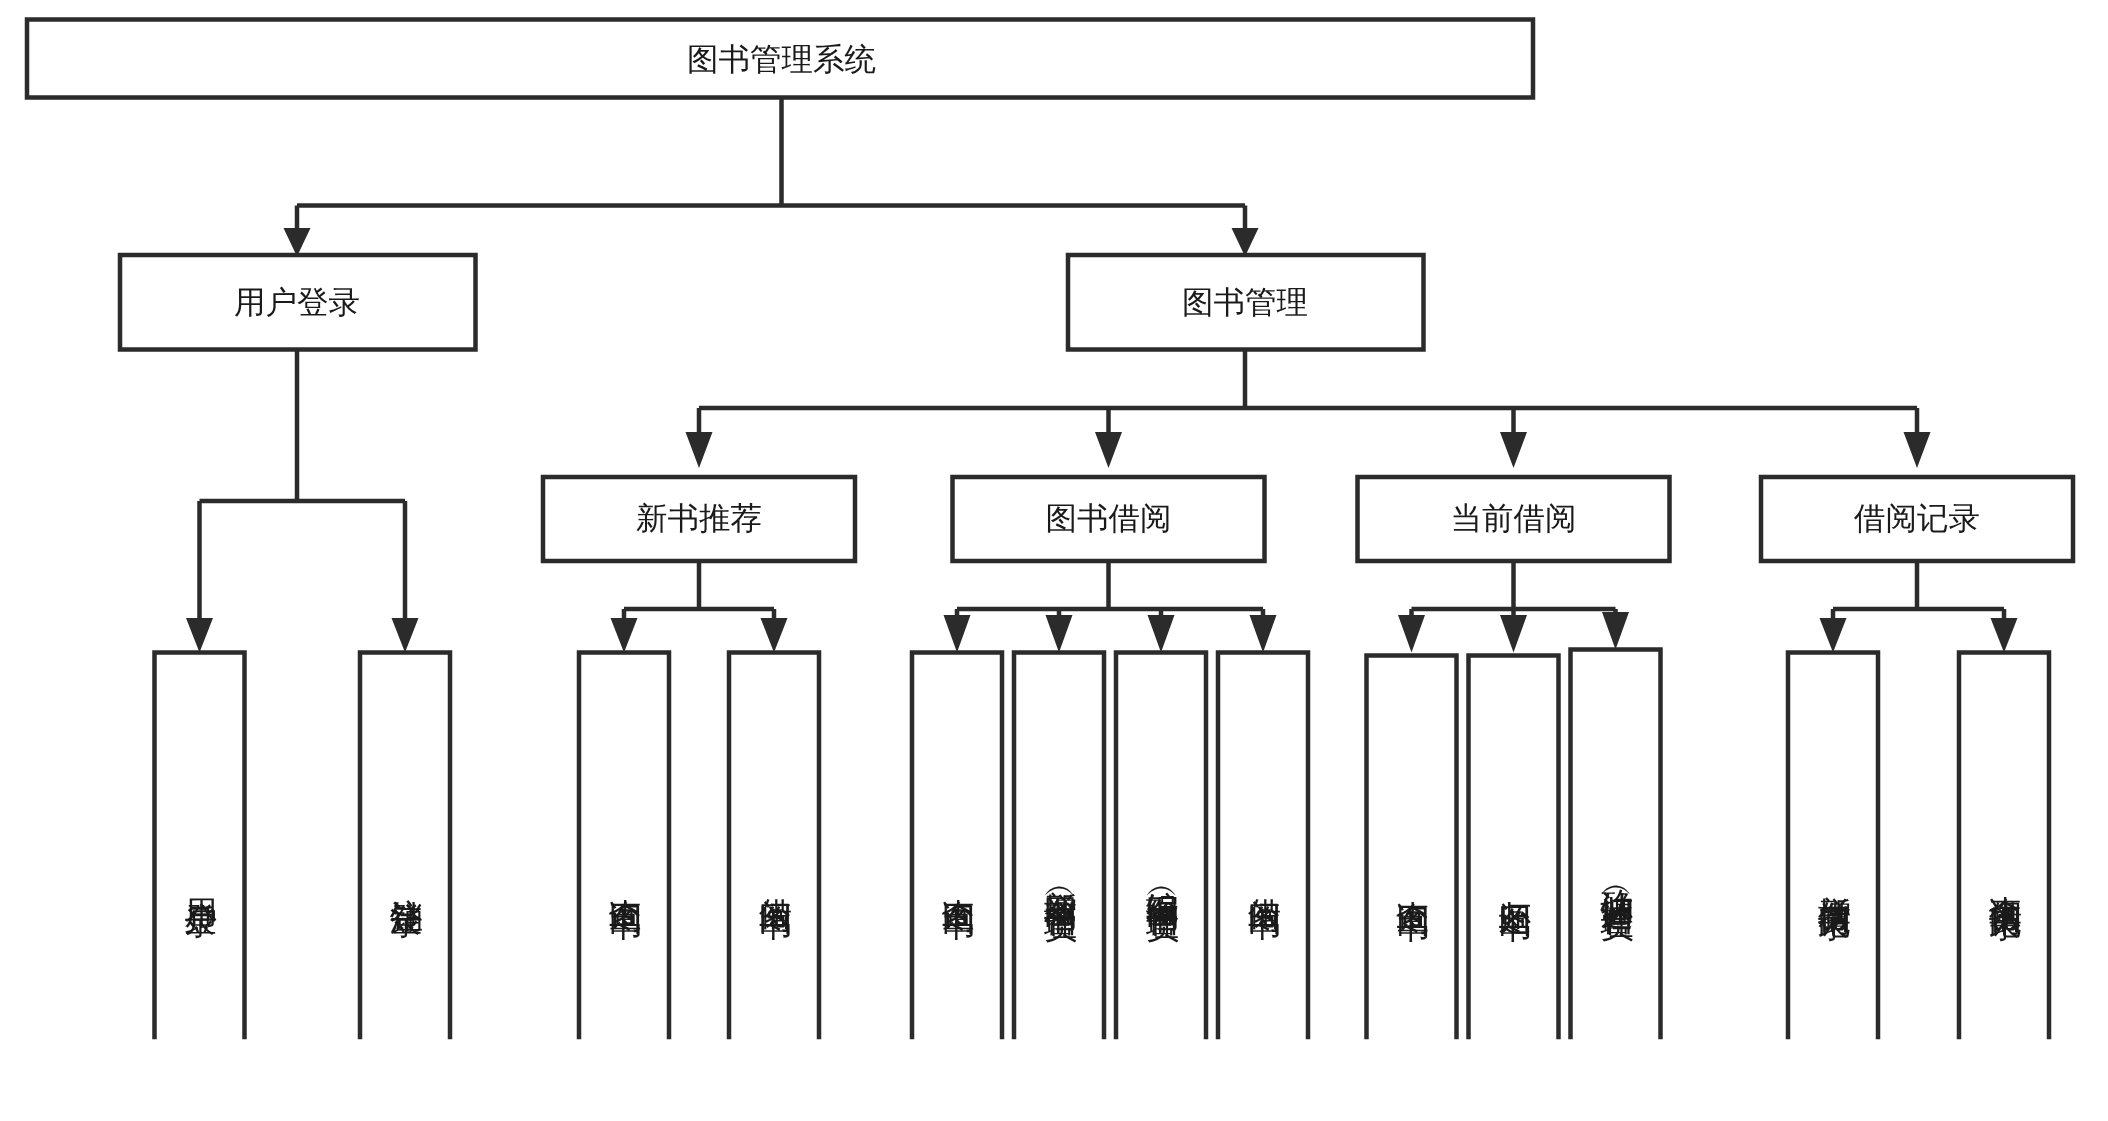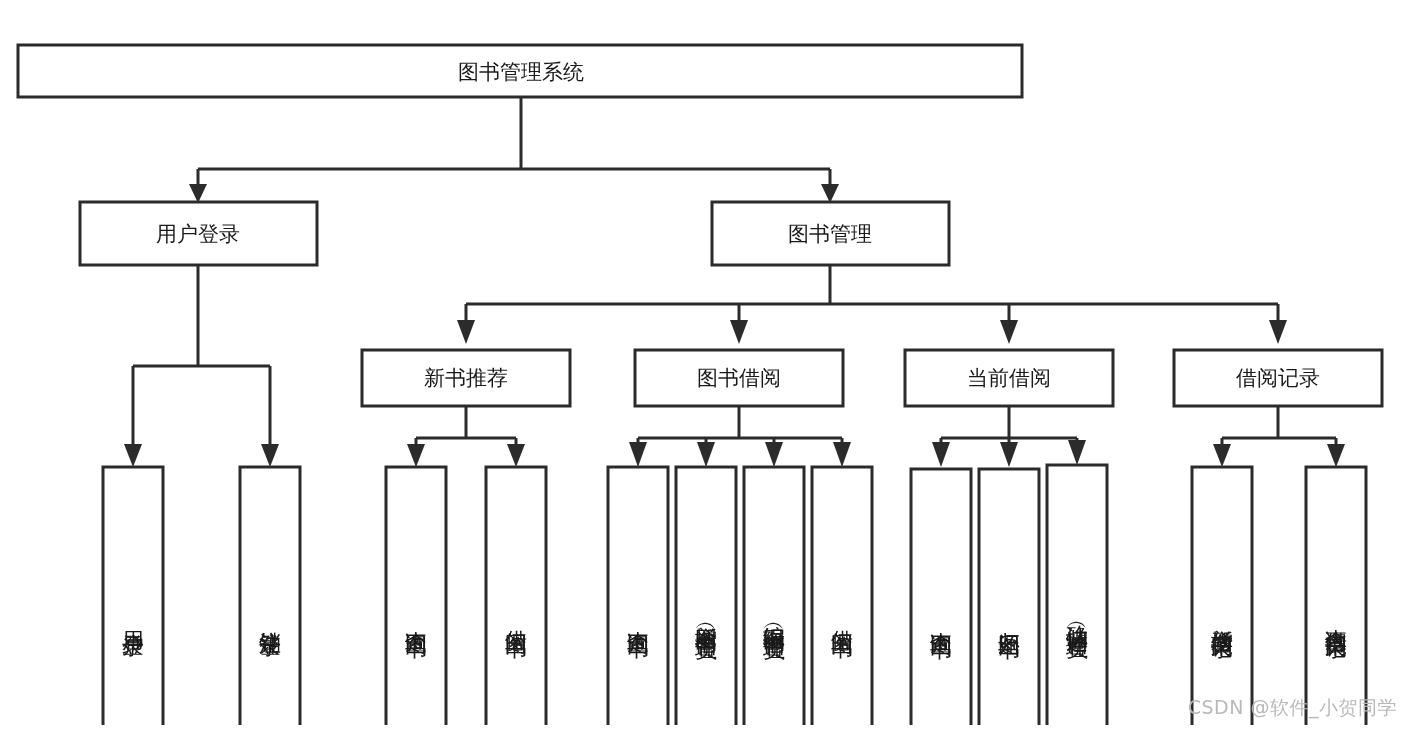"图书管理系统" #diagram-root { margin-top: 32px -> none }
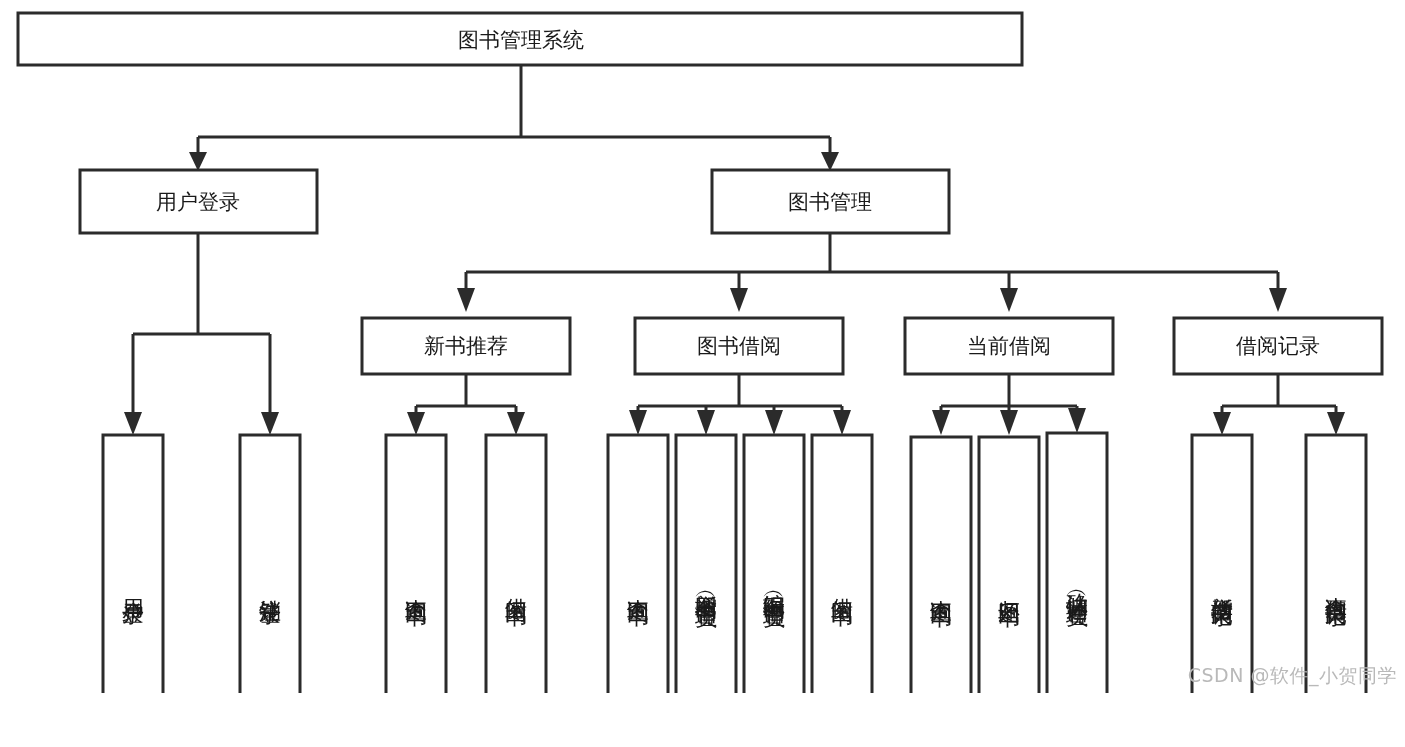"CSDN @软件_小贺同学" div.watermark { html: <div>CSDN @软件_小贺同学</div> -> none }
